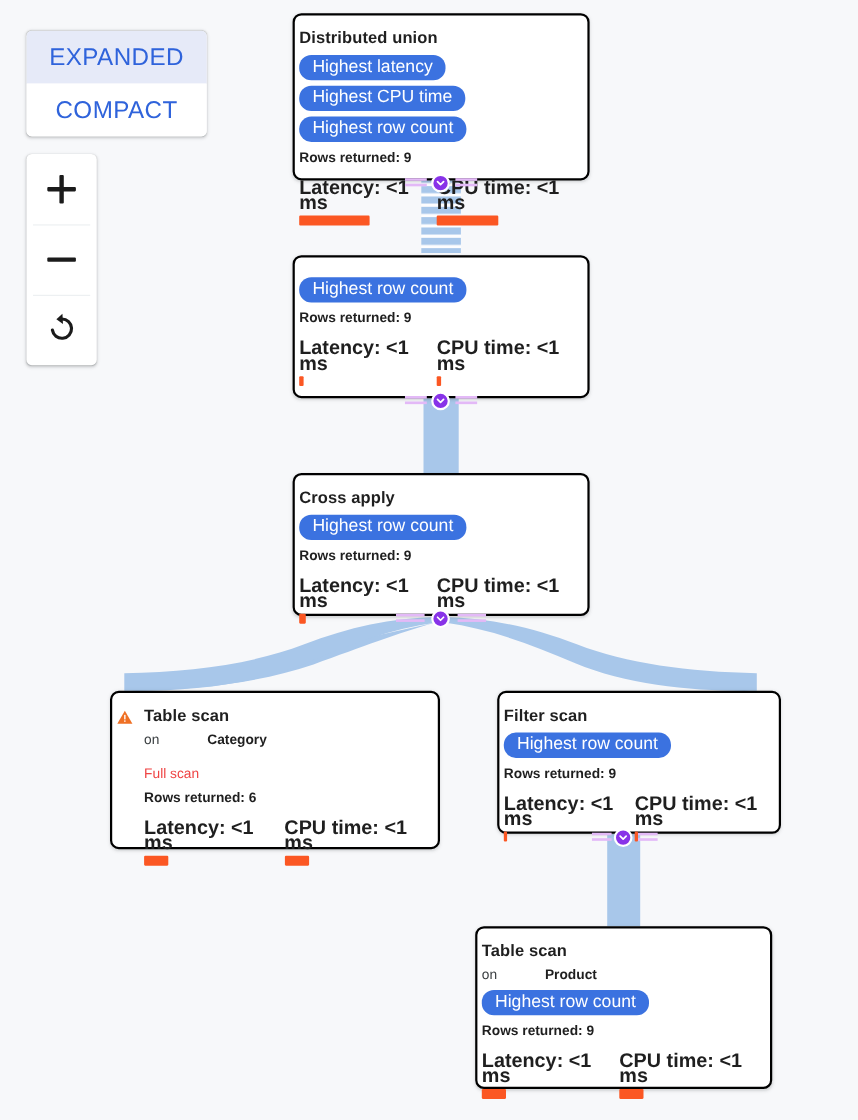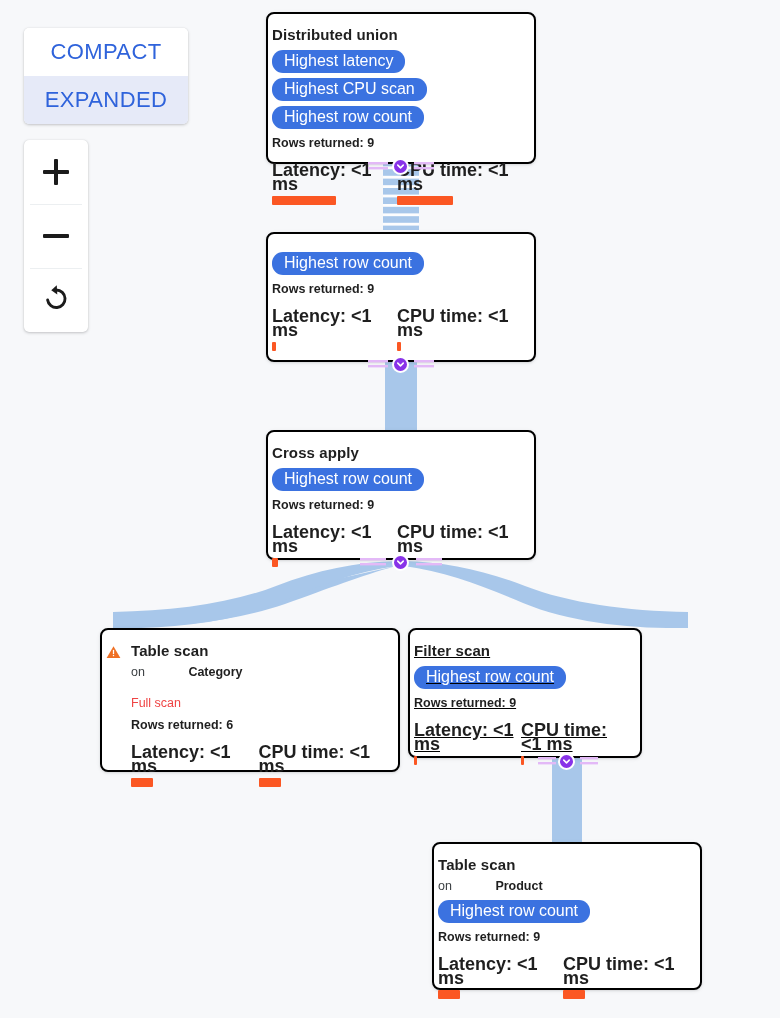"COMPACT" div.seg-btn { order: before "EXPANDED" -> after "EXPANDED" }
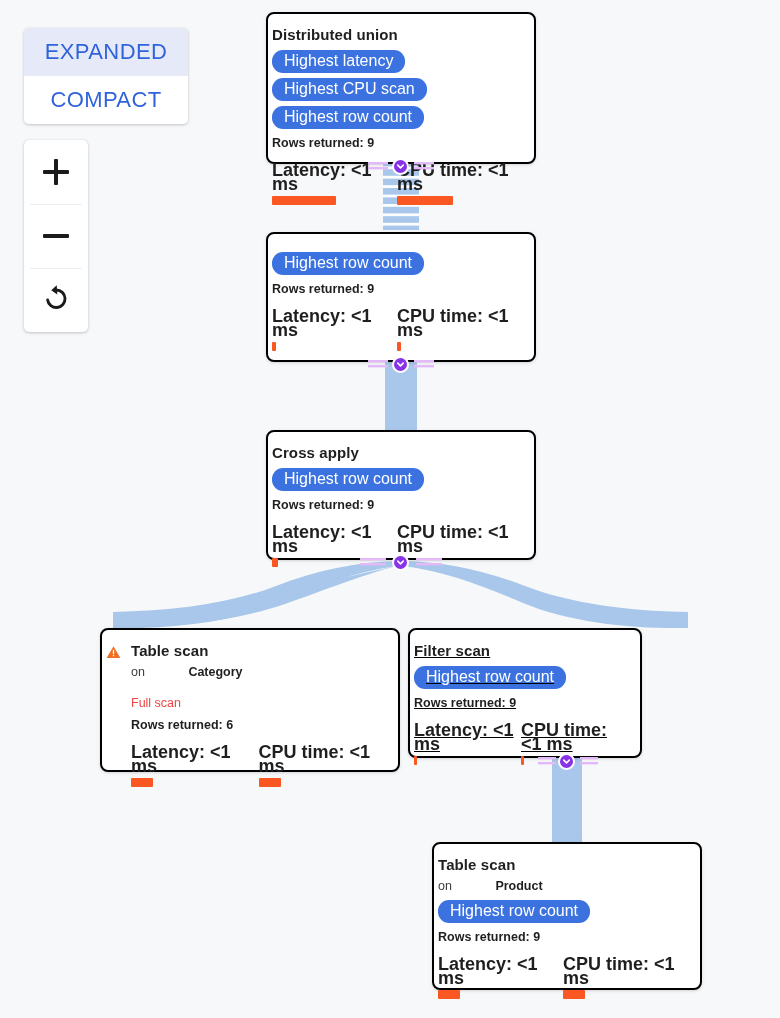"Highest CPU scan" span.chip { text: scan -> time }
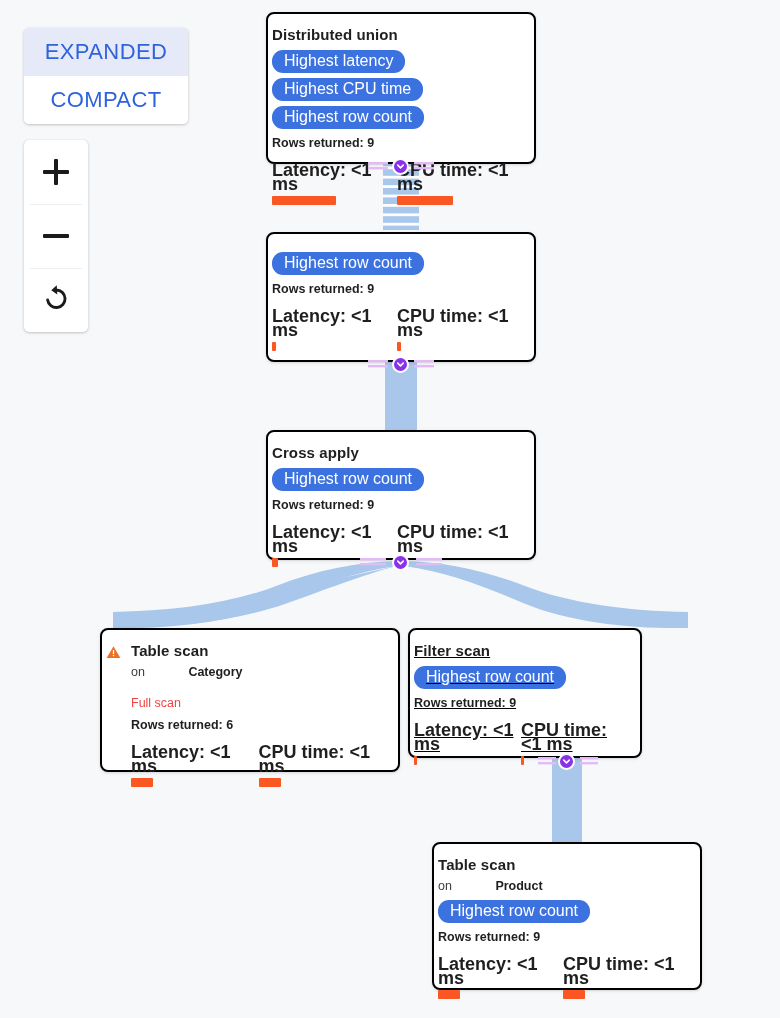"Filter scan" div.node { left: 408px -> 452px; text-decoration: underline -> none; width: 234px -> 258px }
